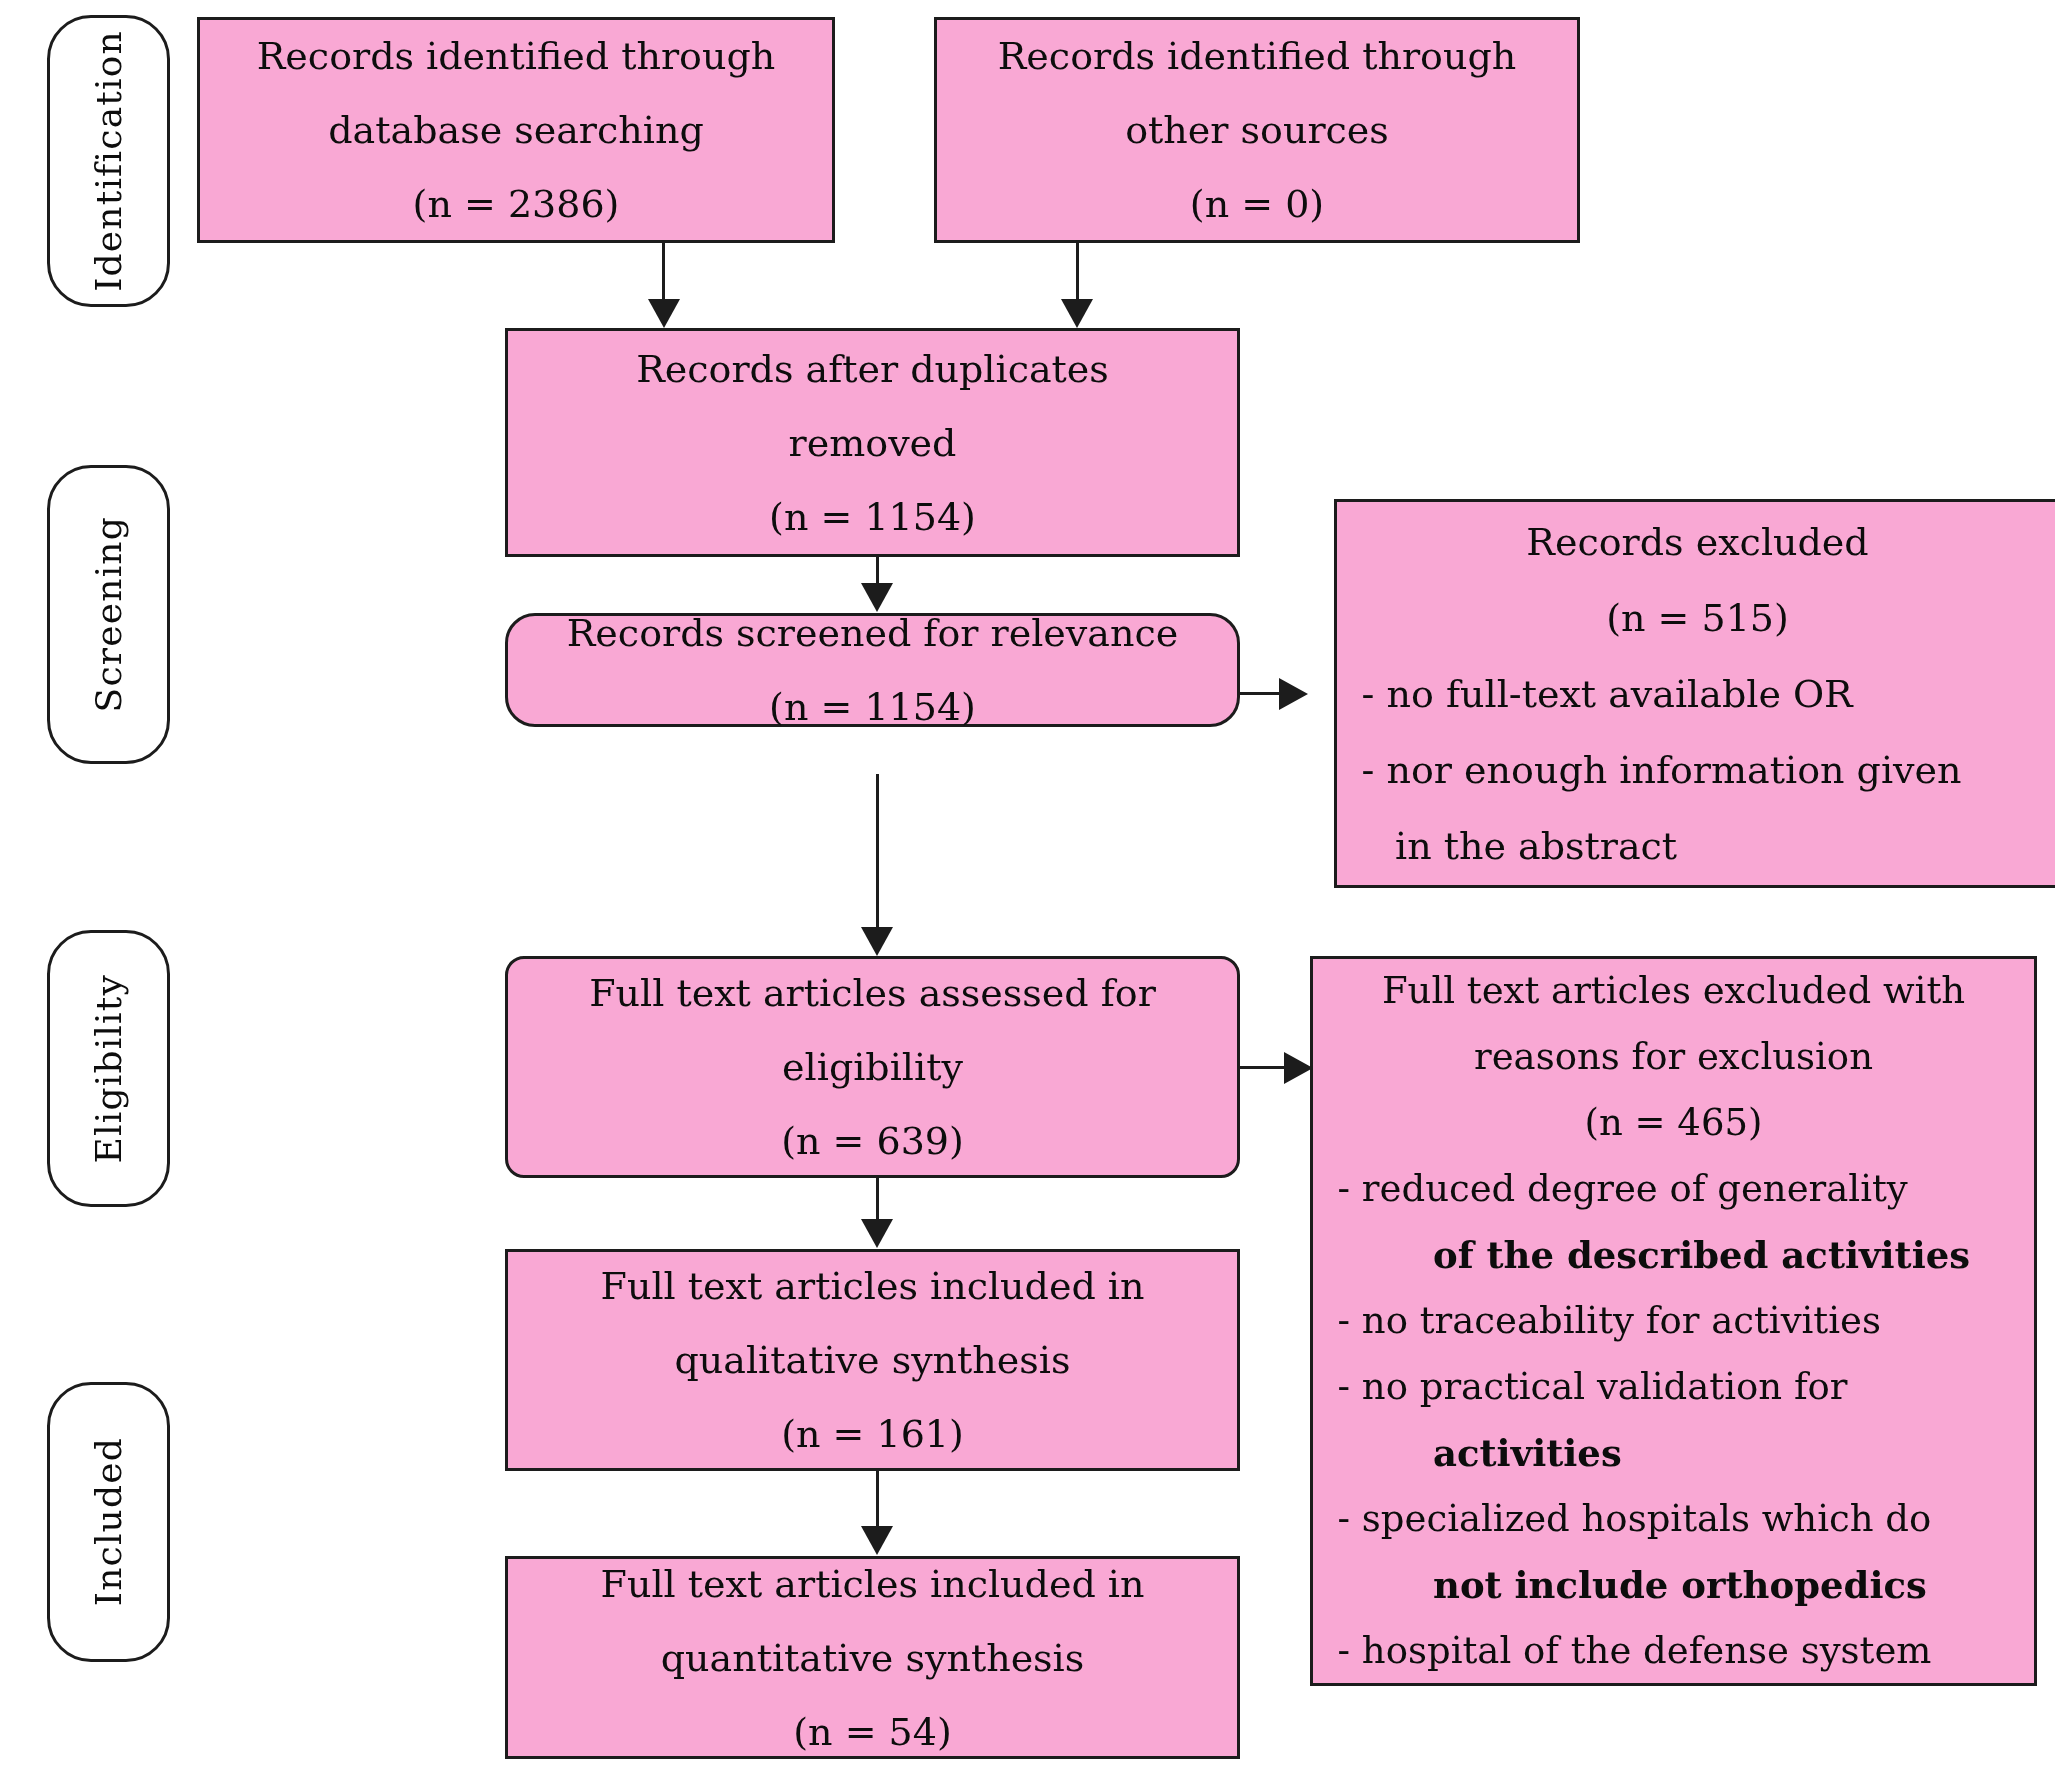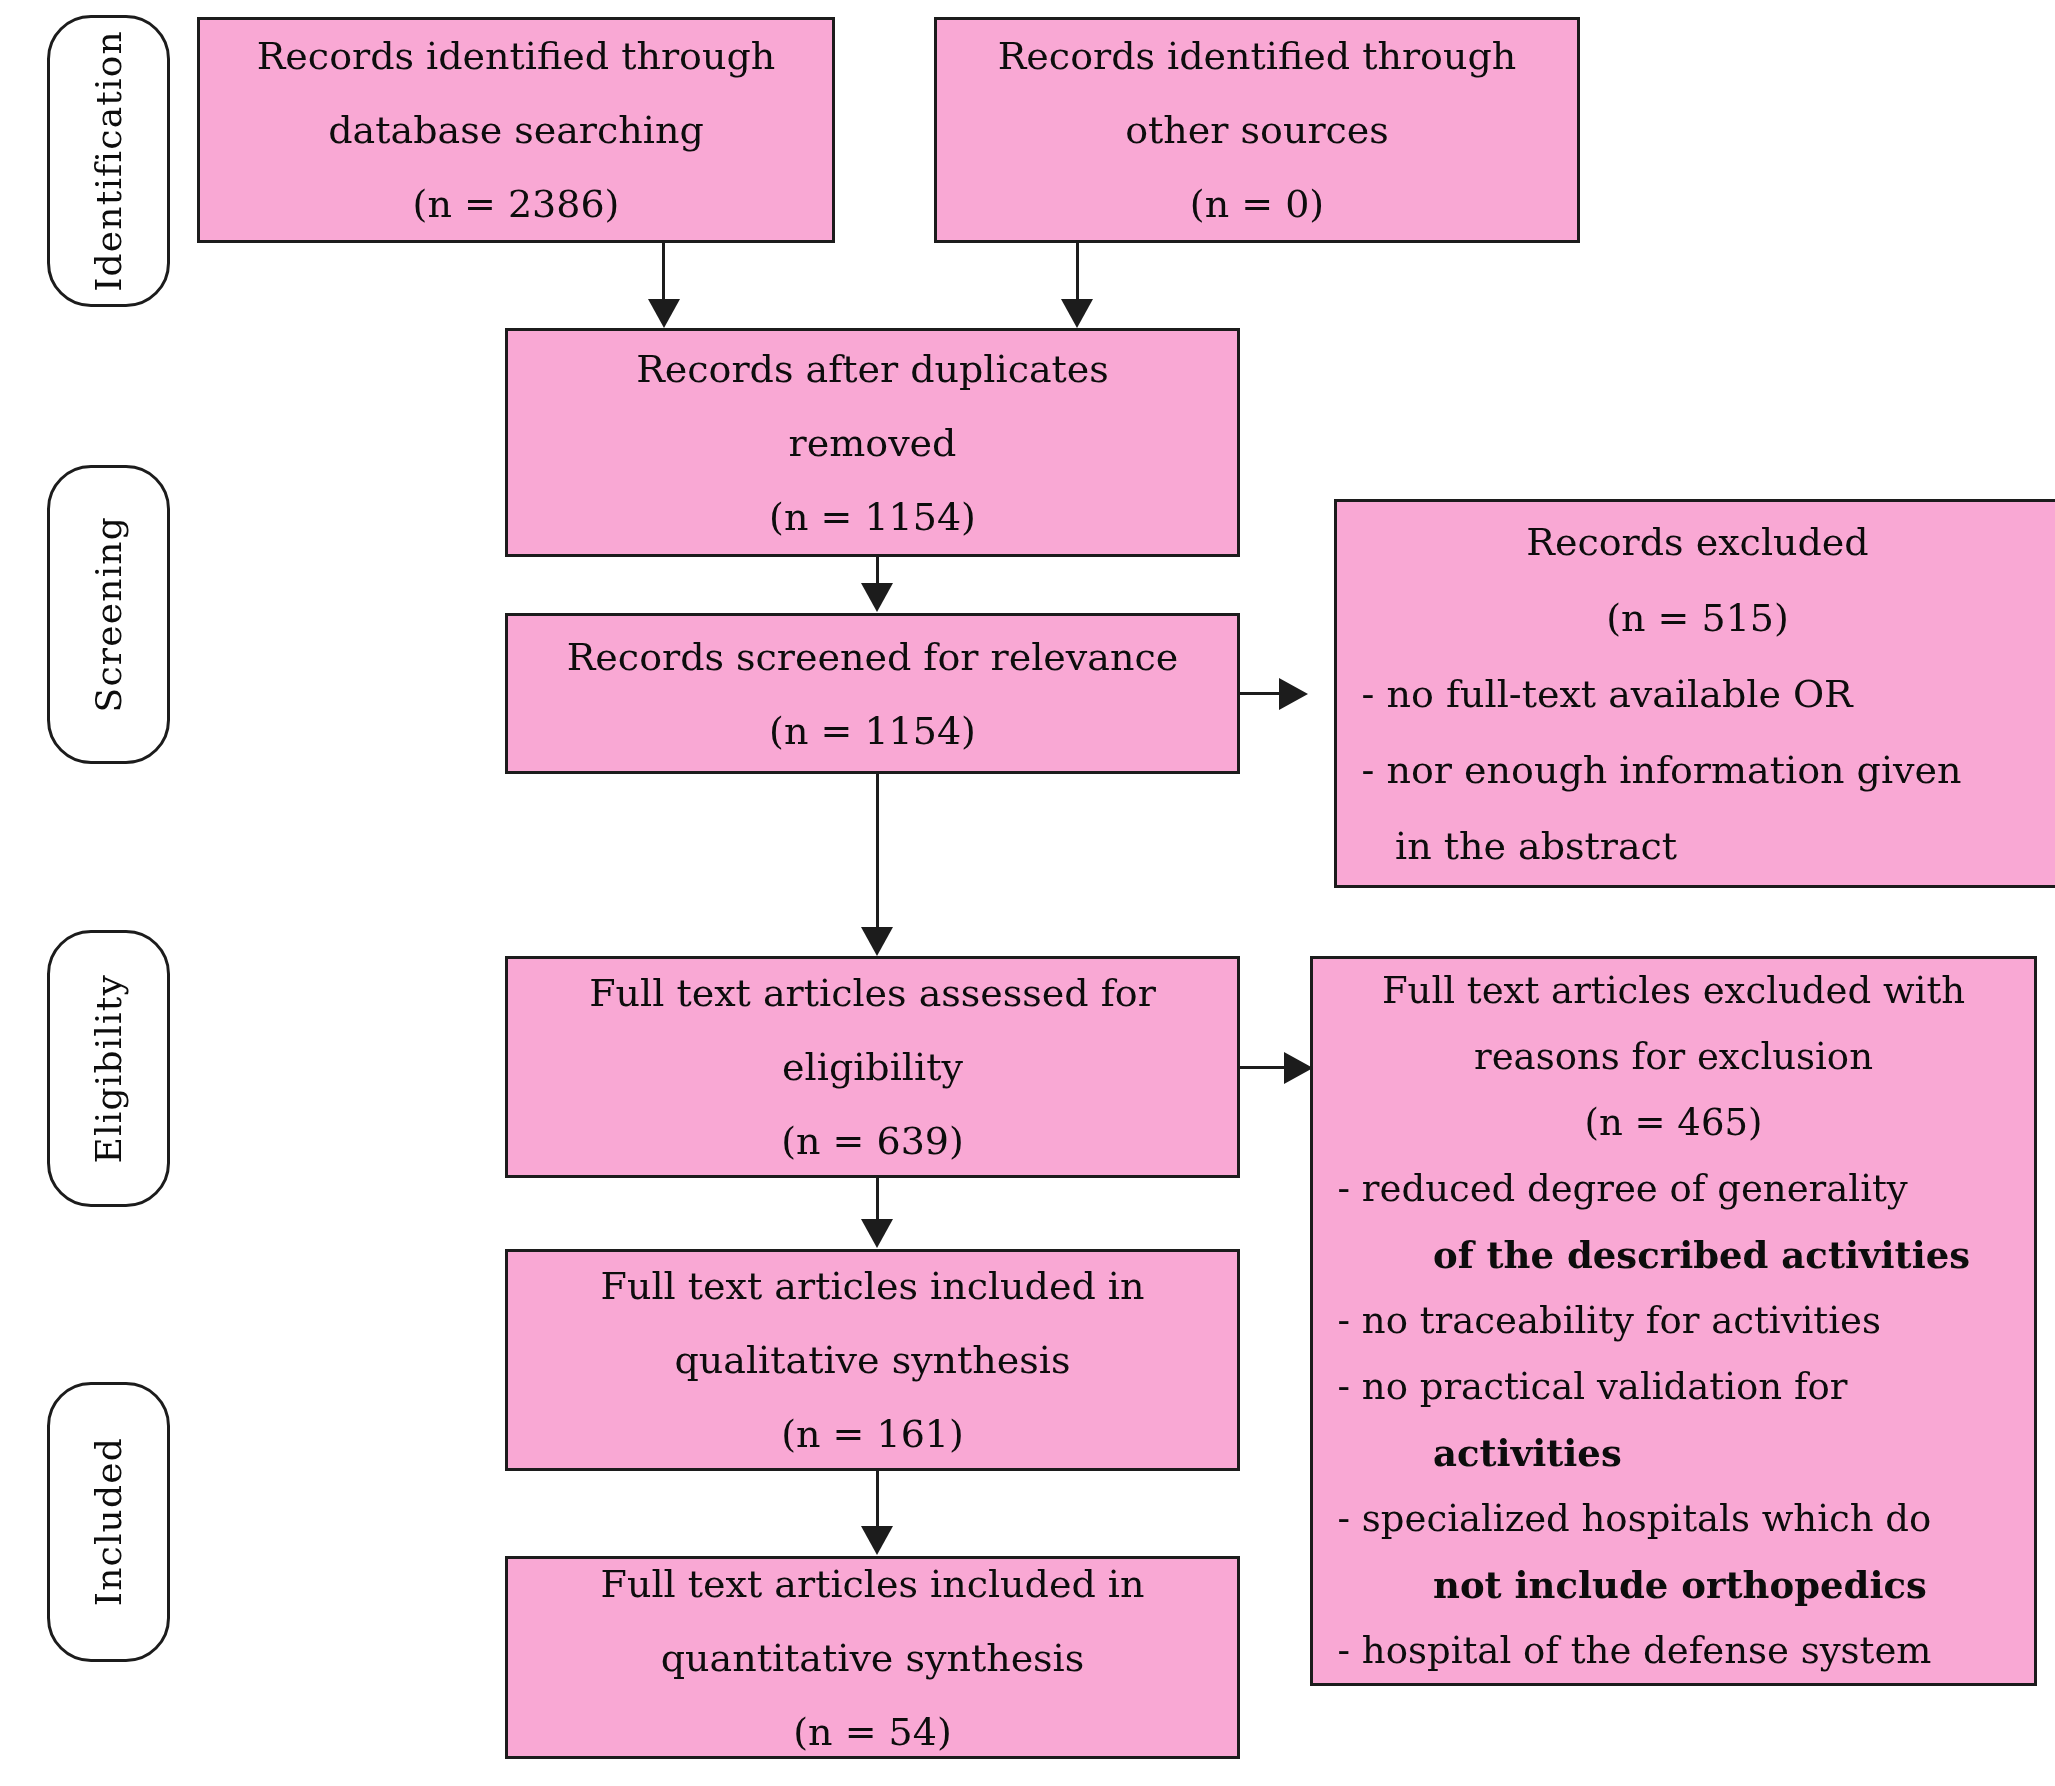"Records screened for relevance" div.box { border-radius: none -> 30px; height: 161px -> 114px }
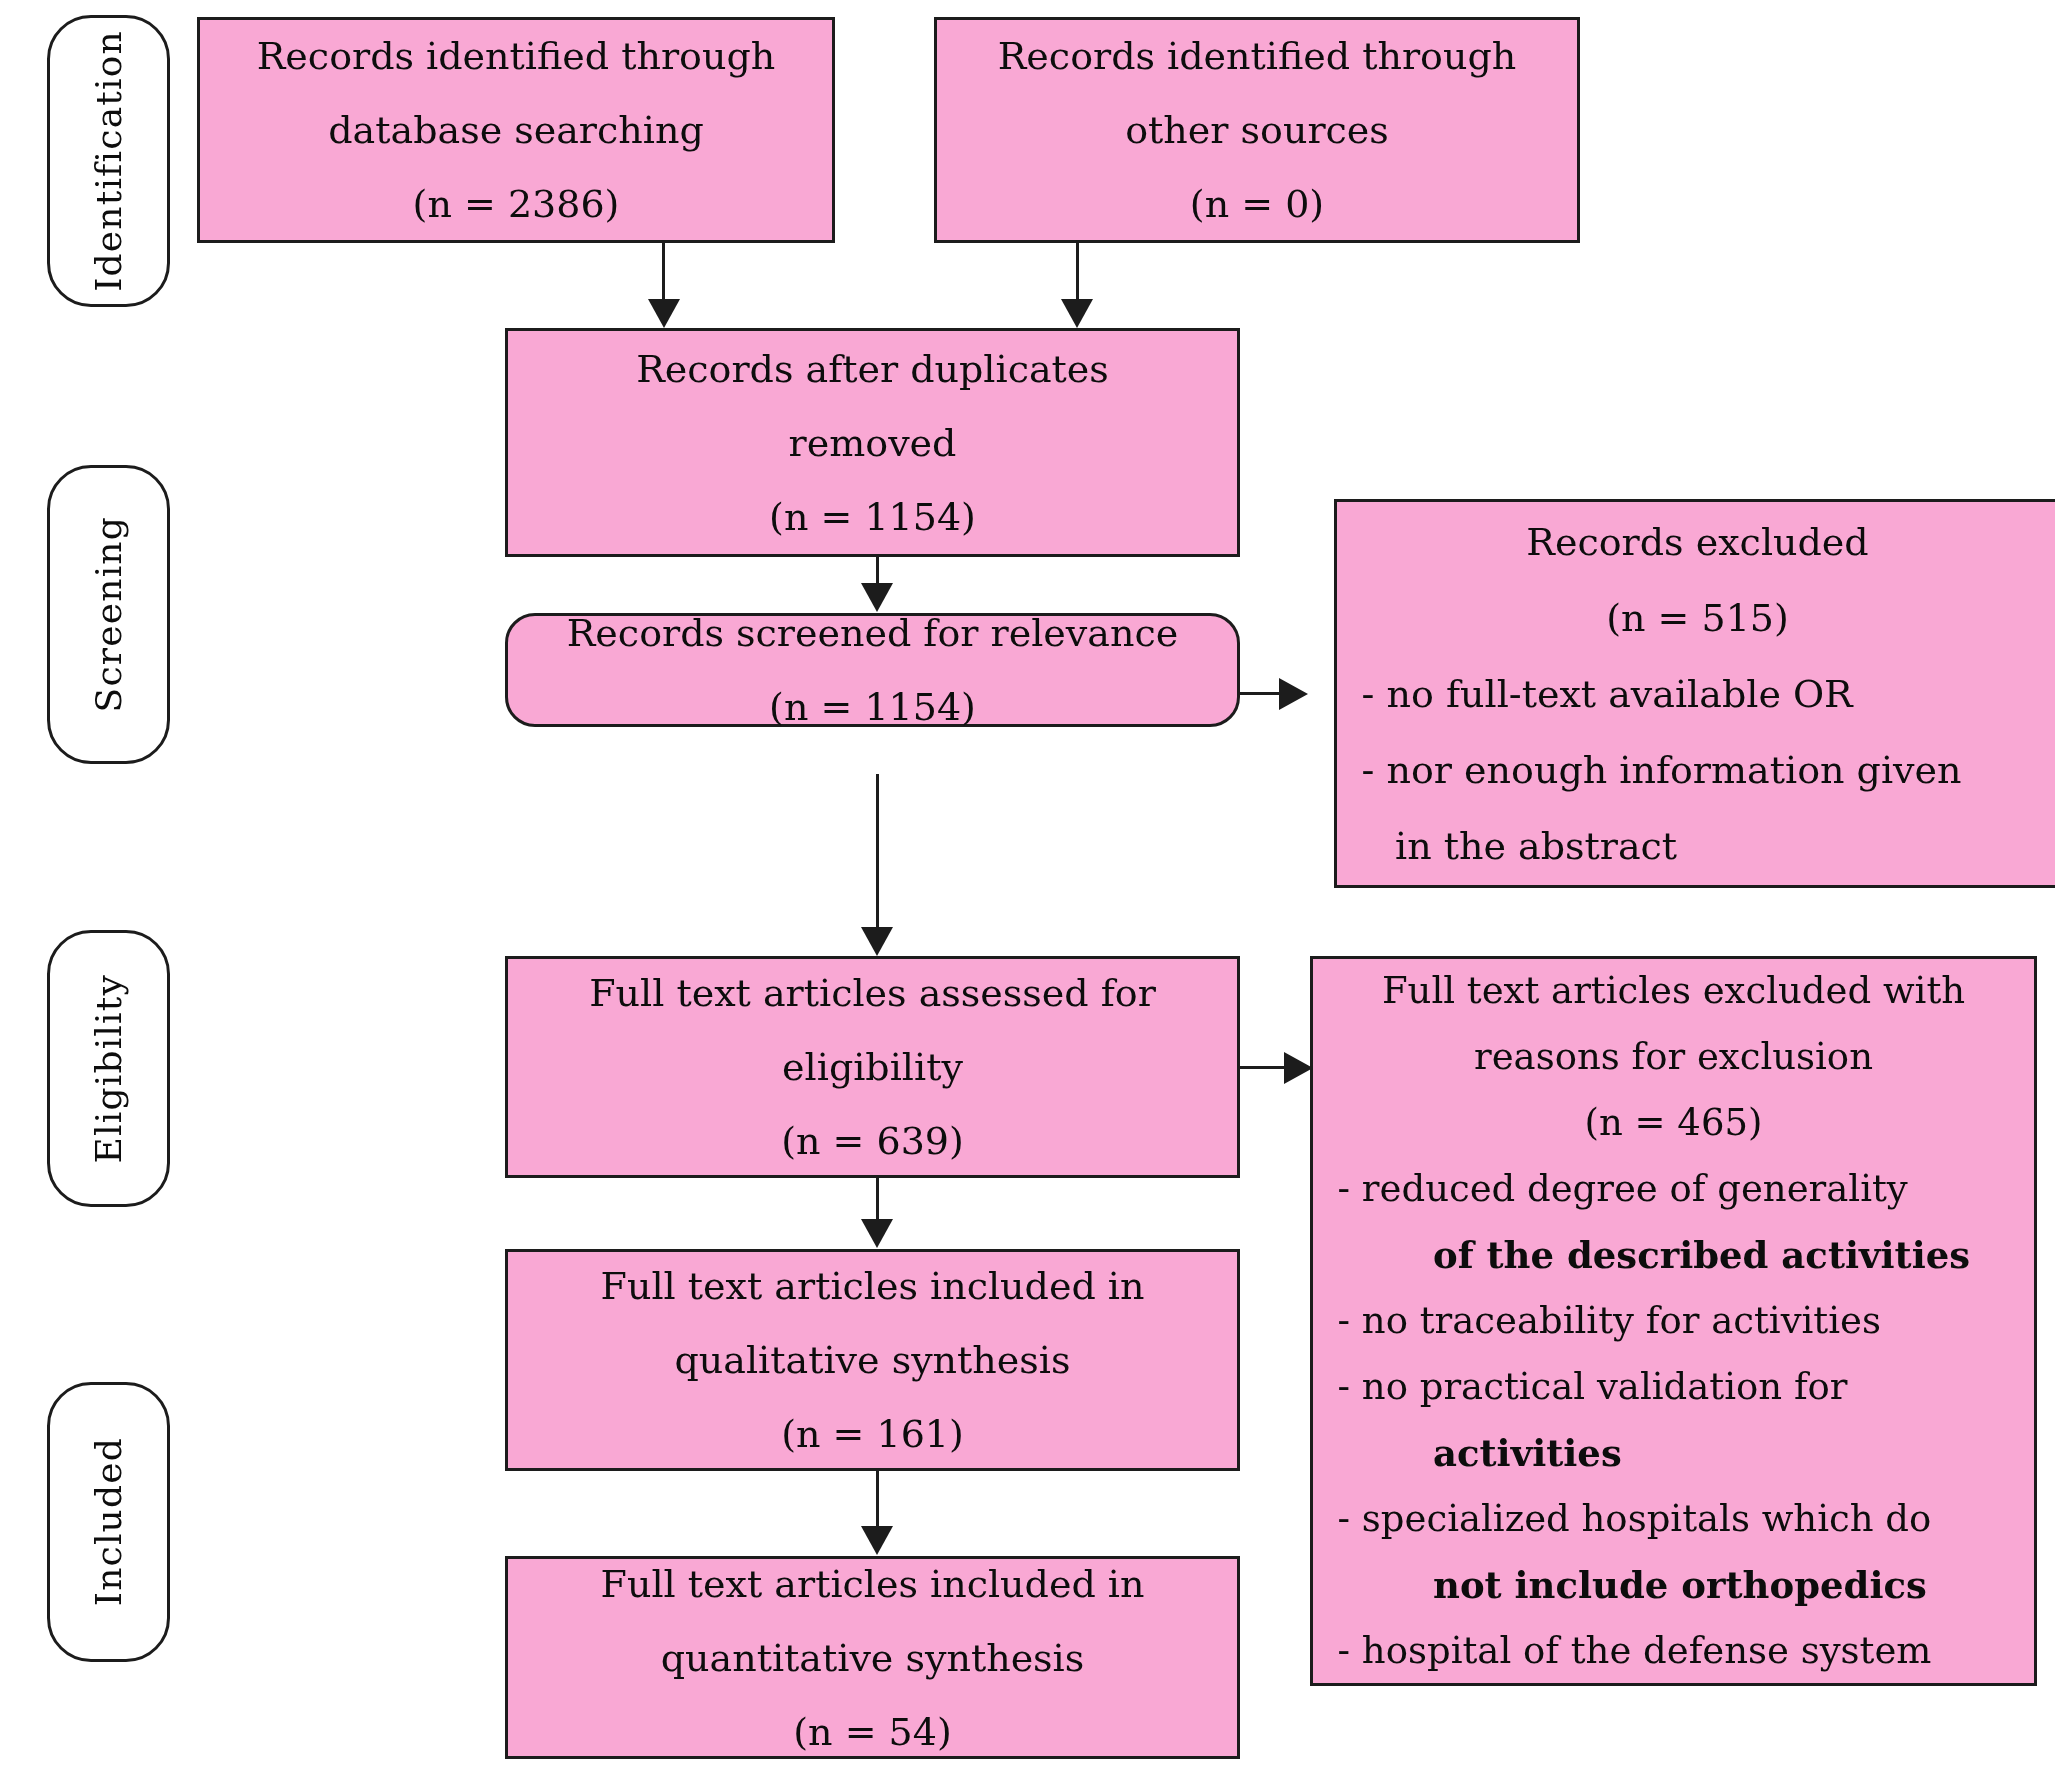"Full text articles assessed for" div.box { border-radius: none -> 19px }
